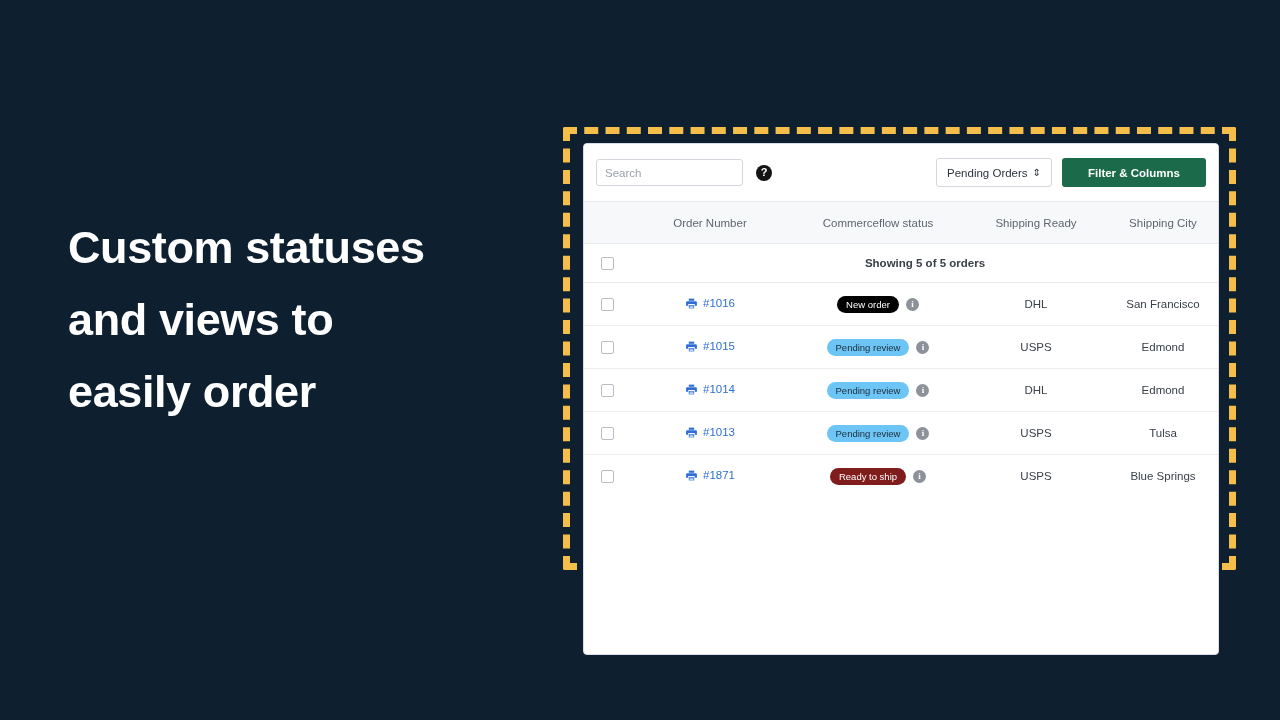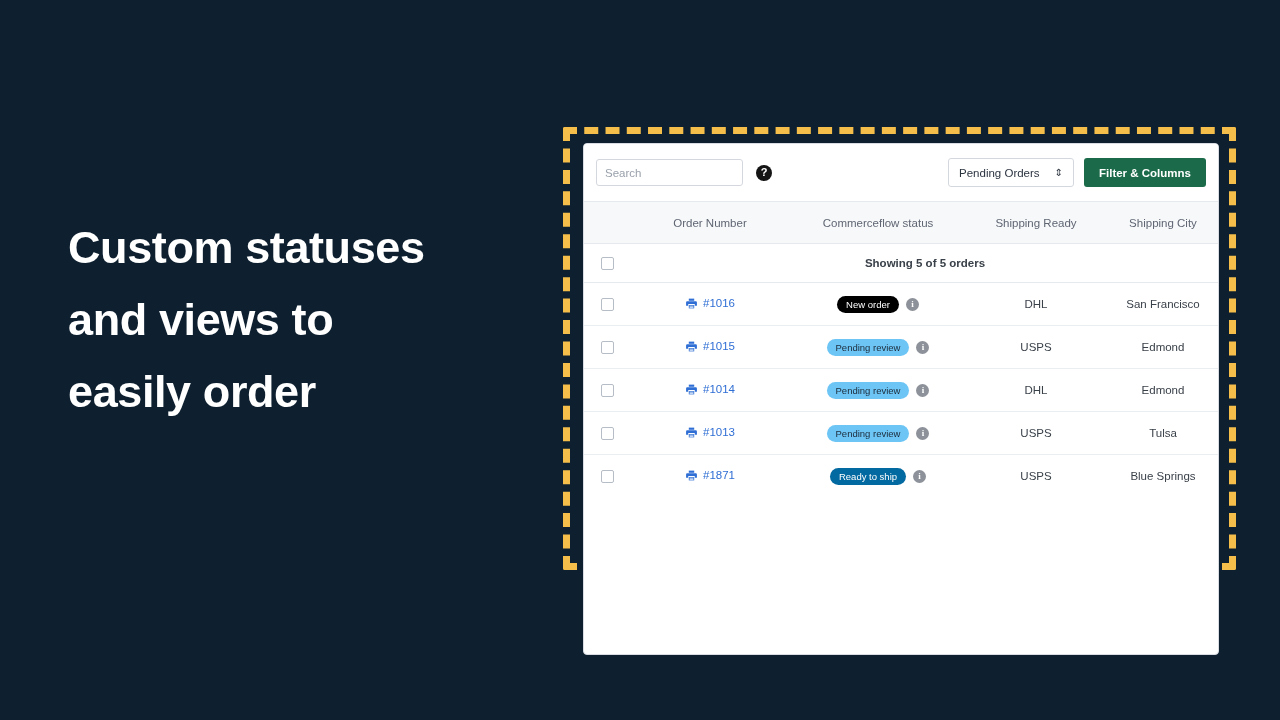"Pending Orders" .view-select { gap: 15px -> 5px }
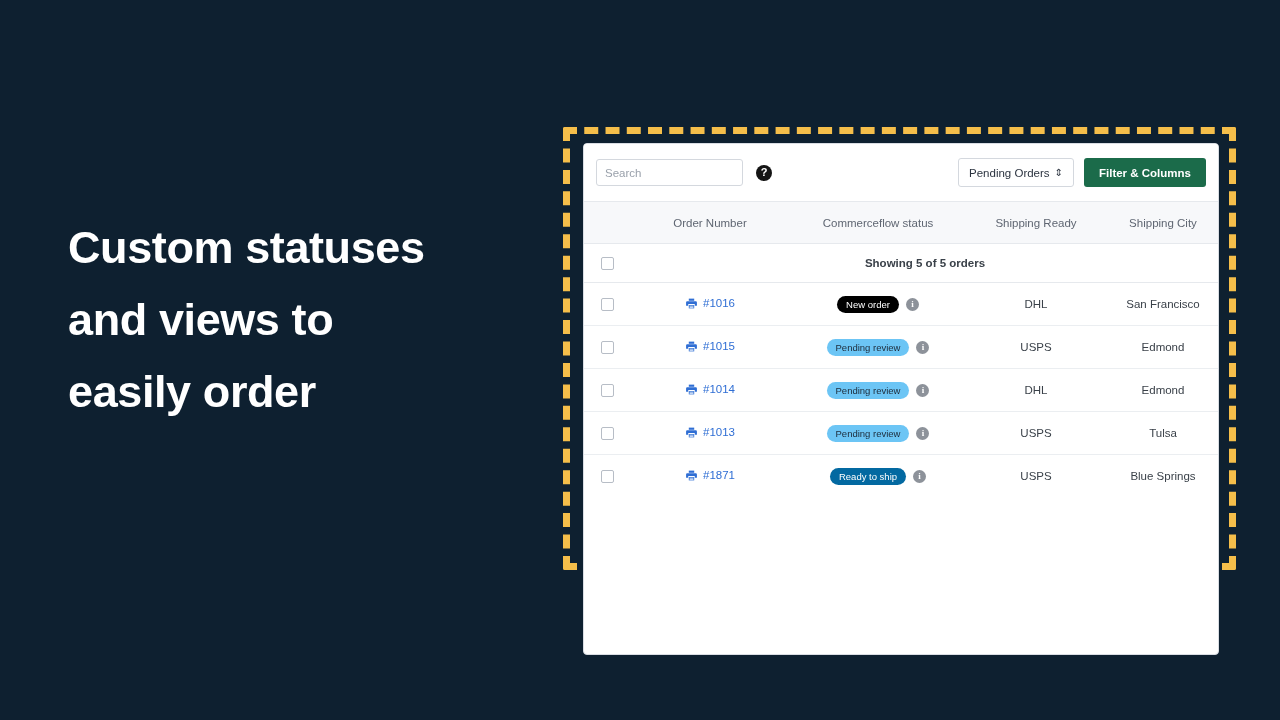"Filter & Columns" .filter-btn { padding: 0 15px -> 0 26px }
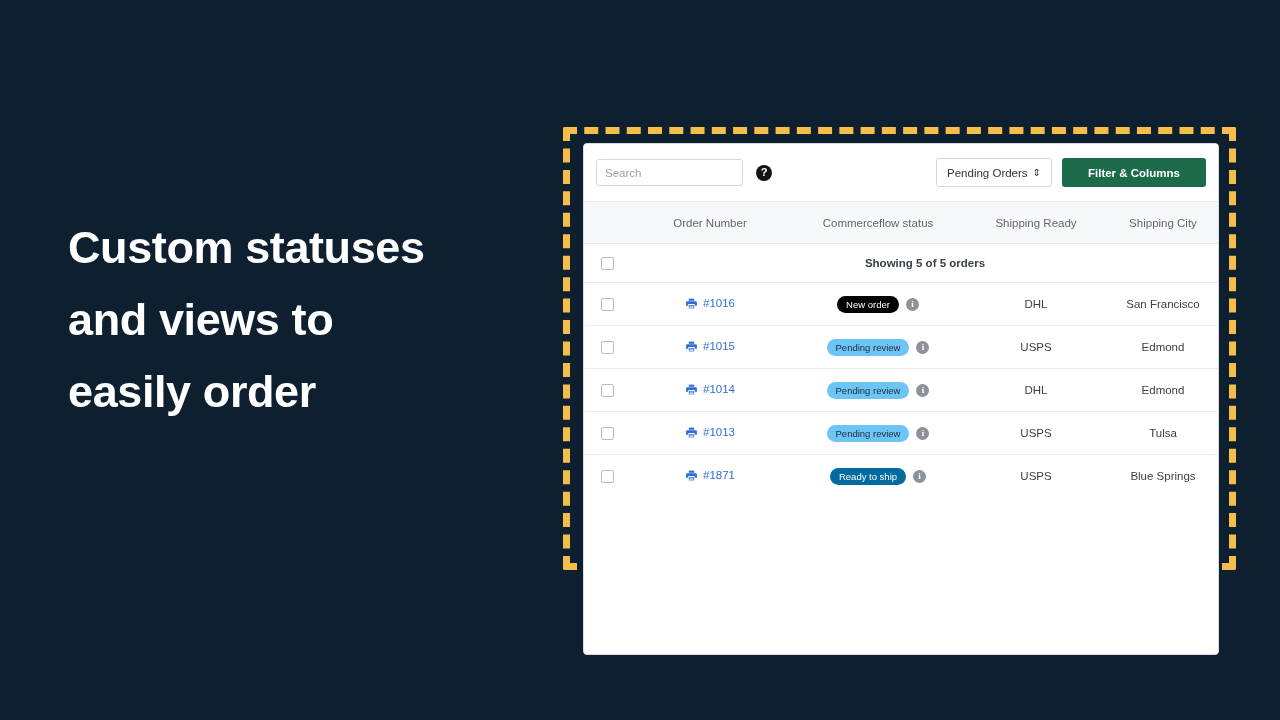"Ready to ship" span.badge { background: #0369a1 -> #7f1d1d }
